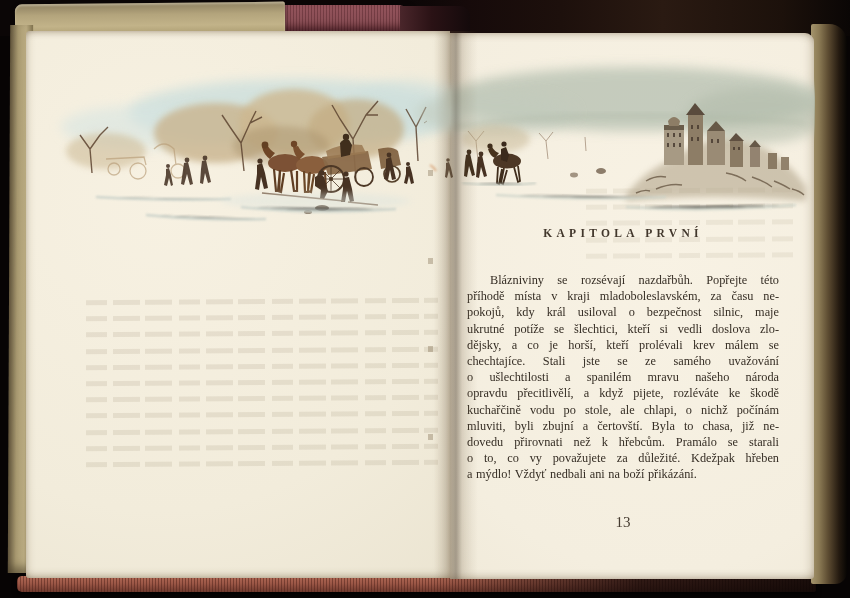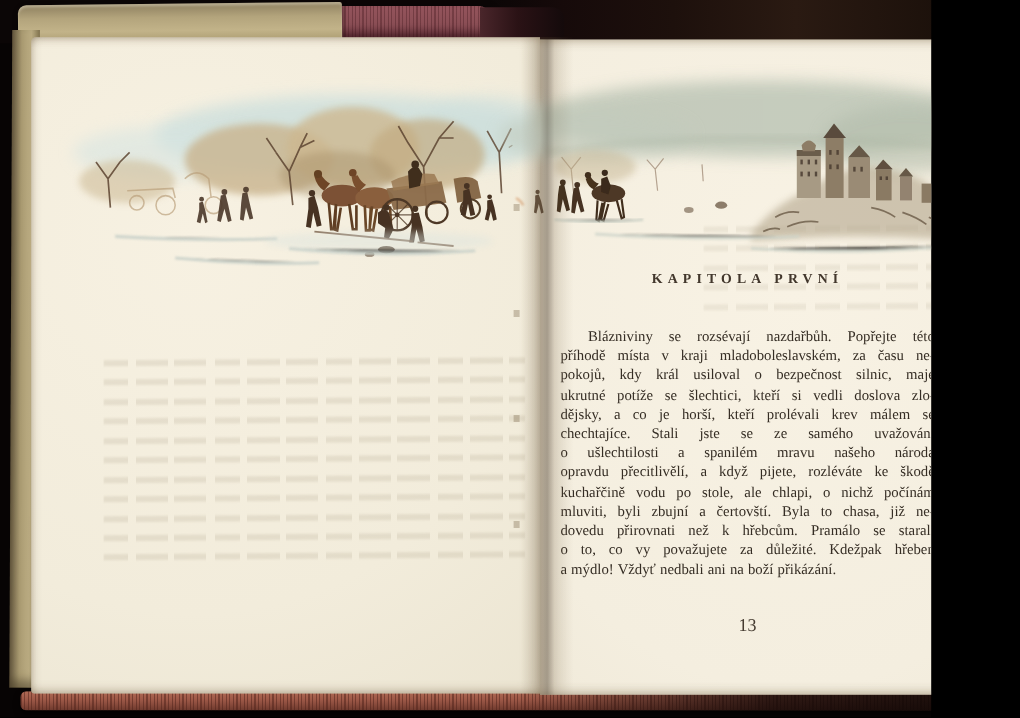"KAPITOLA PRVNÍ" .screen { width: 776px -> 850px }
